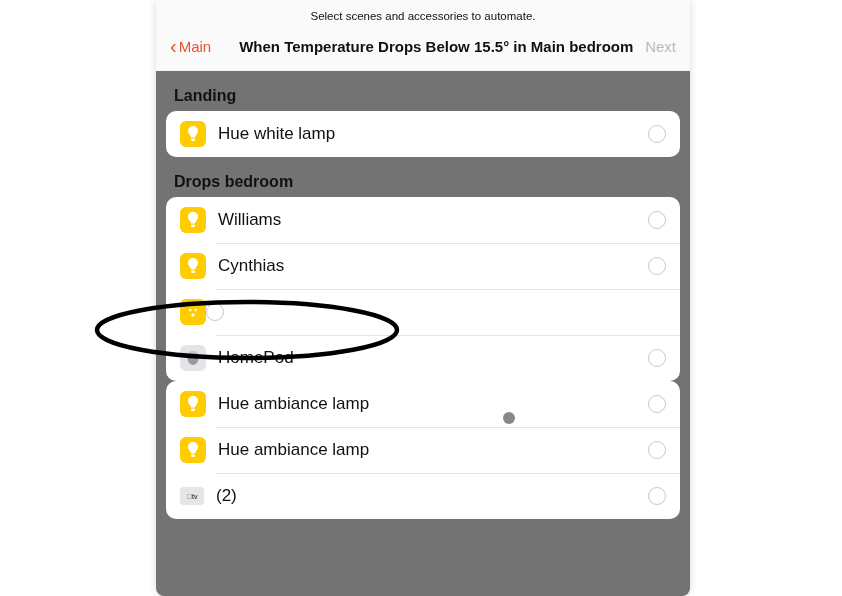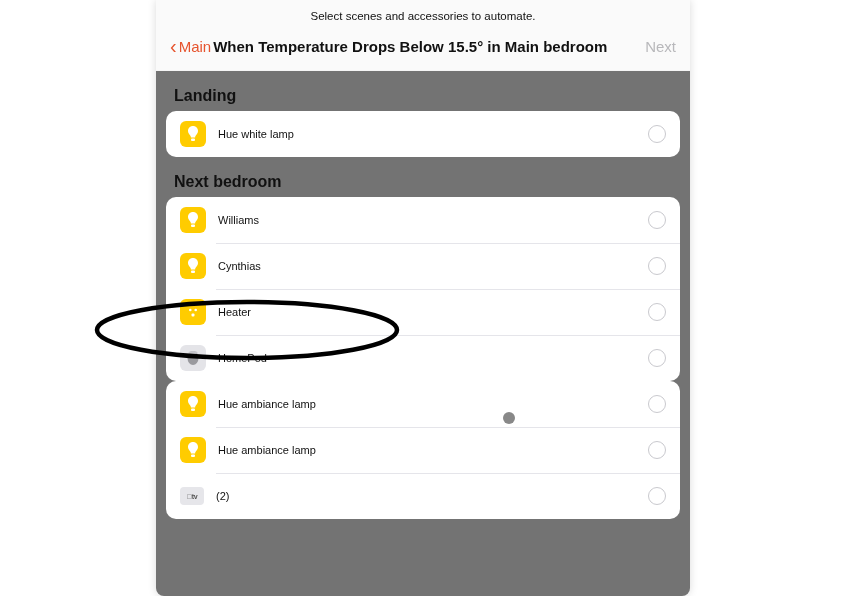"When Temperature Drops Below 15.5°" .navtitle { margin-left: 2px -> 28px }
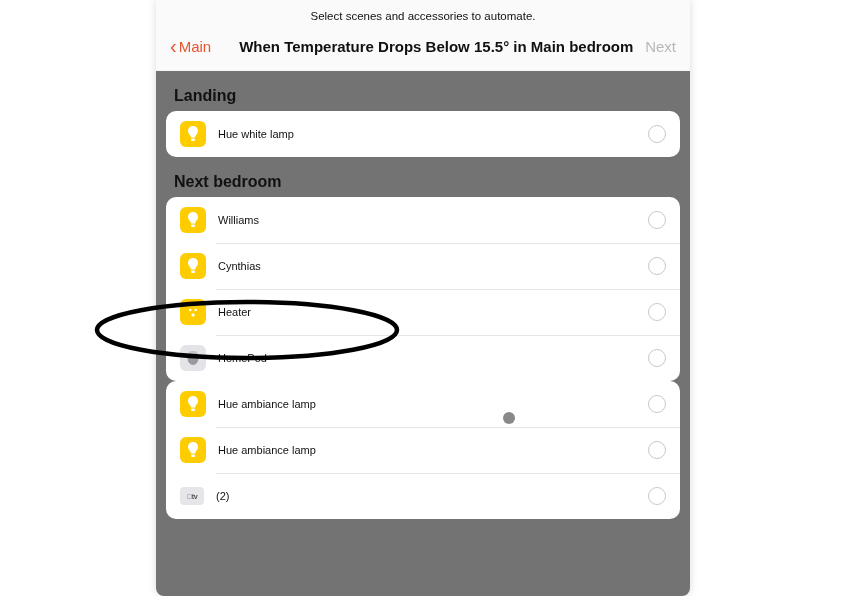"Hue white lamp" .row-label { font-size: 11px -> 17px }
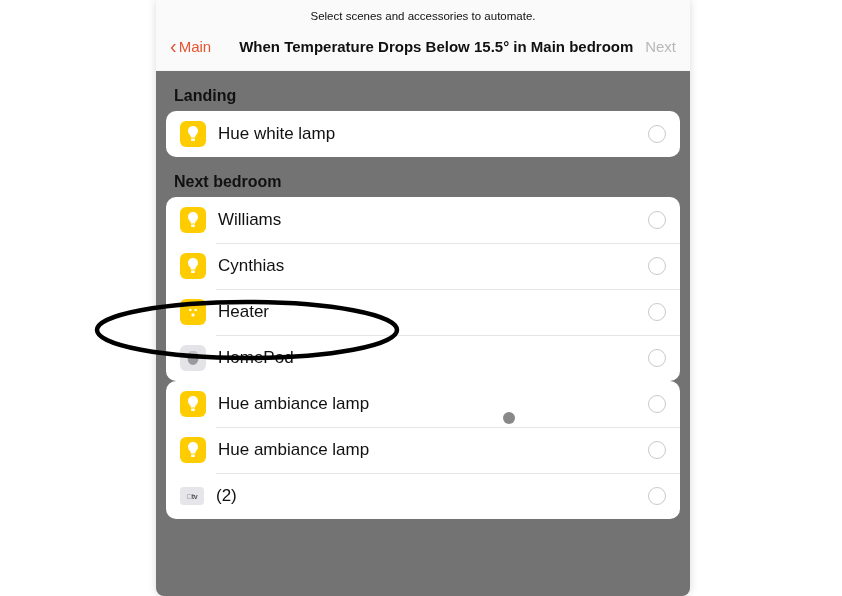"Next bedroom" div.section-header { text: Next -> Drops }
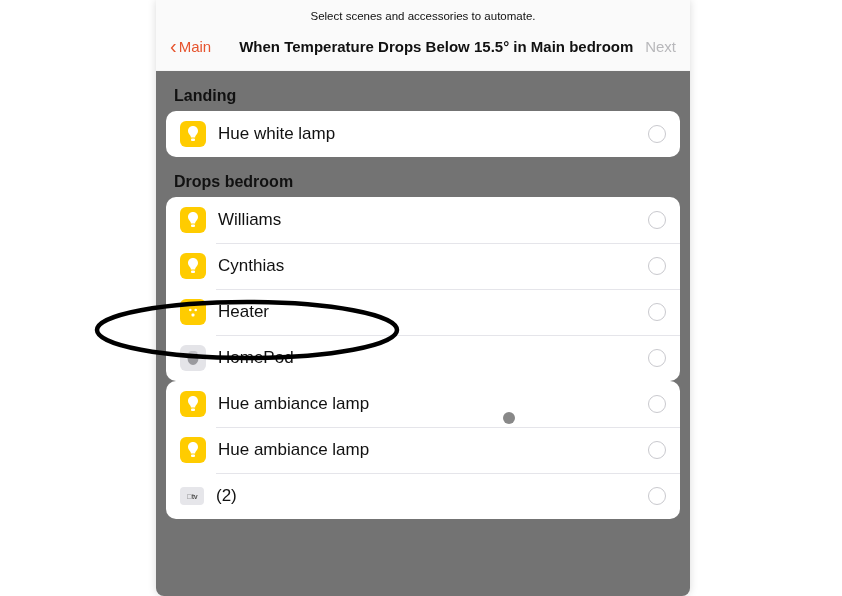"Heater" div.row-label { html: <div>Heater</div> -> none }
